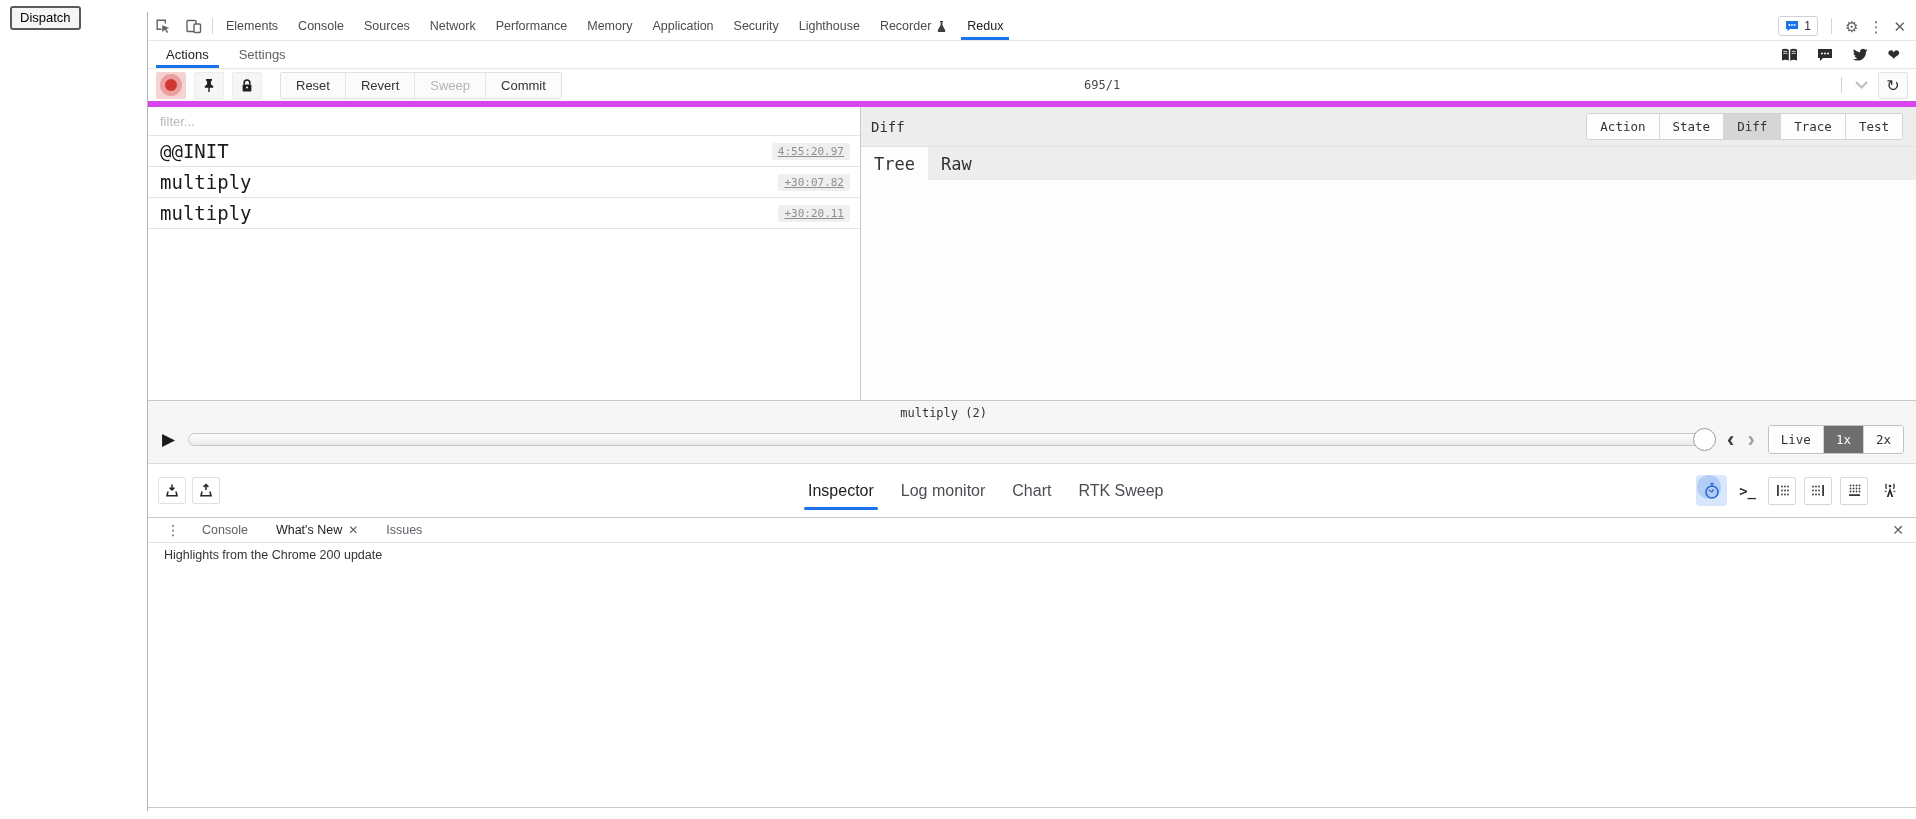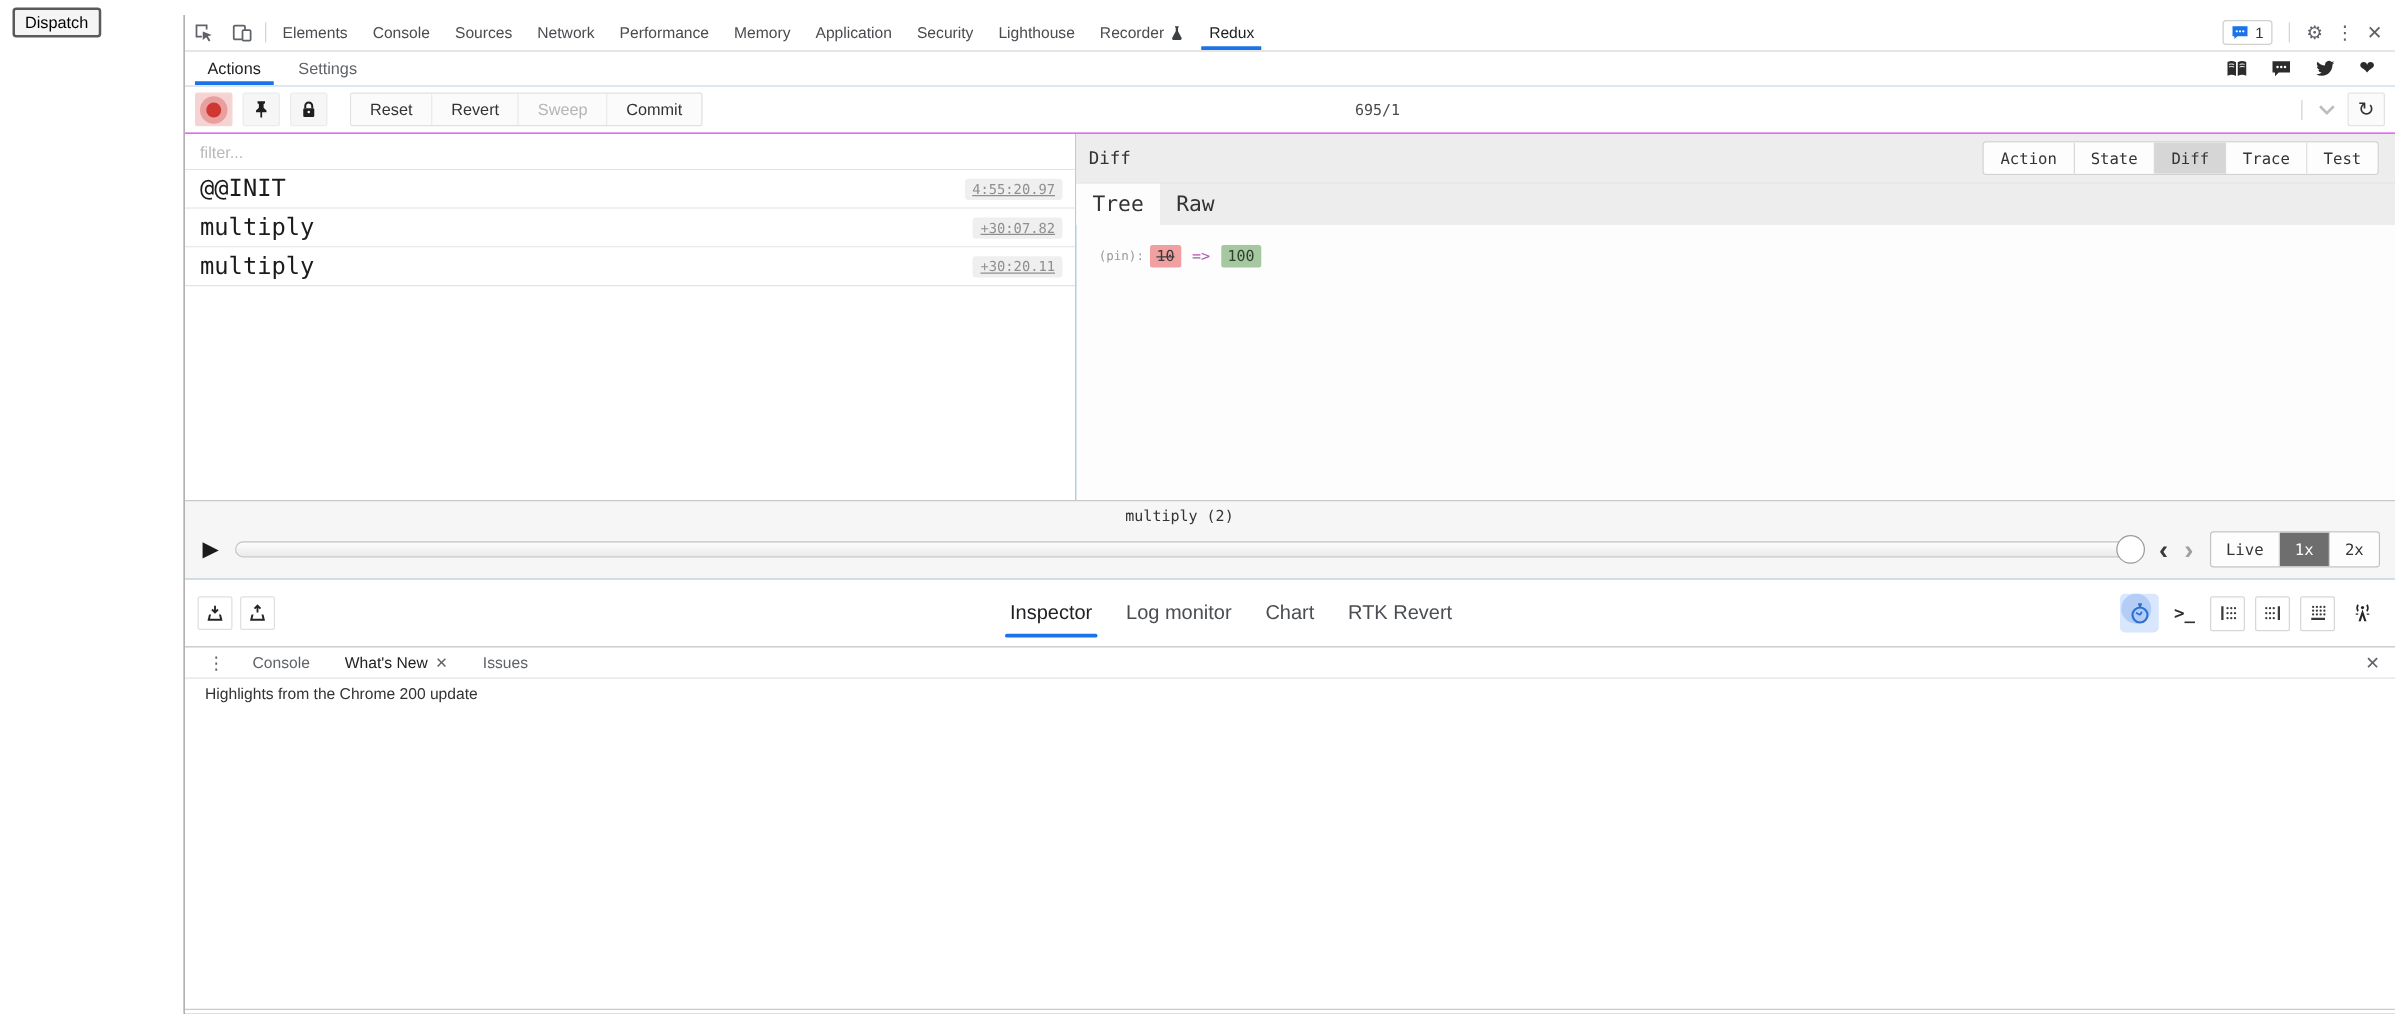"Reset" .ext-toolbar { border-bottom: 1px solid #d946ef -> 6px solid #d946ef }
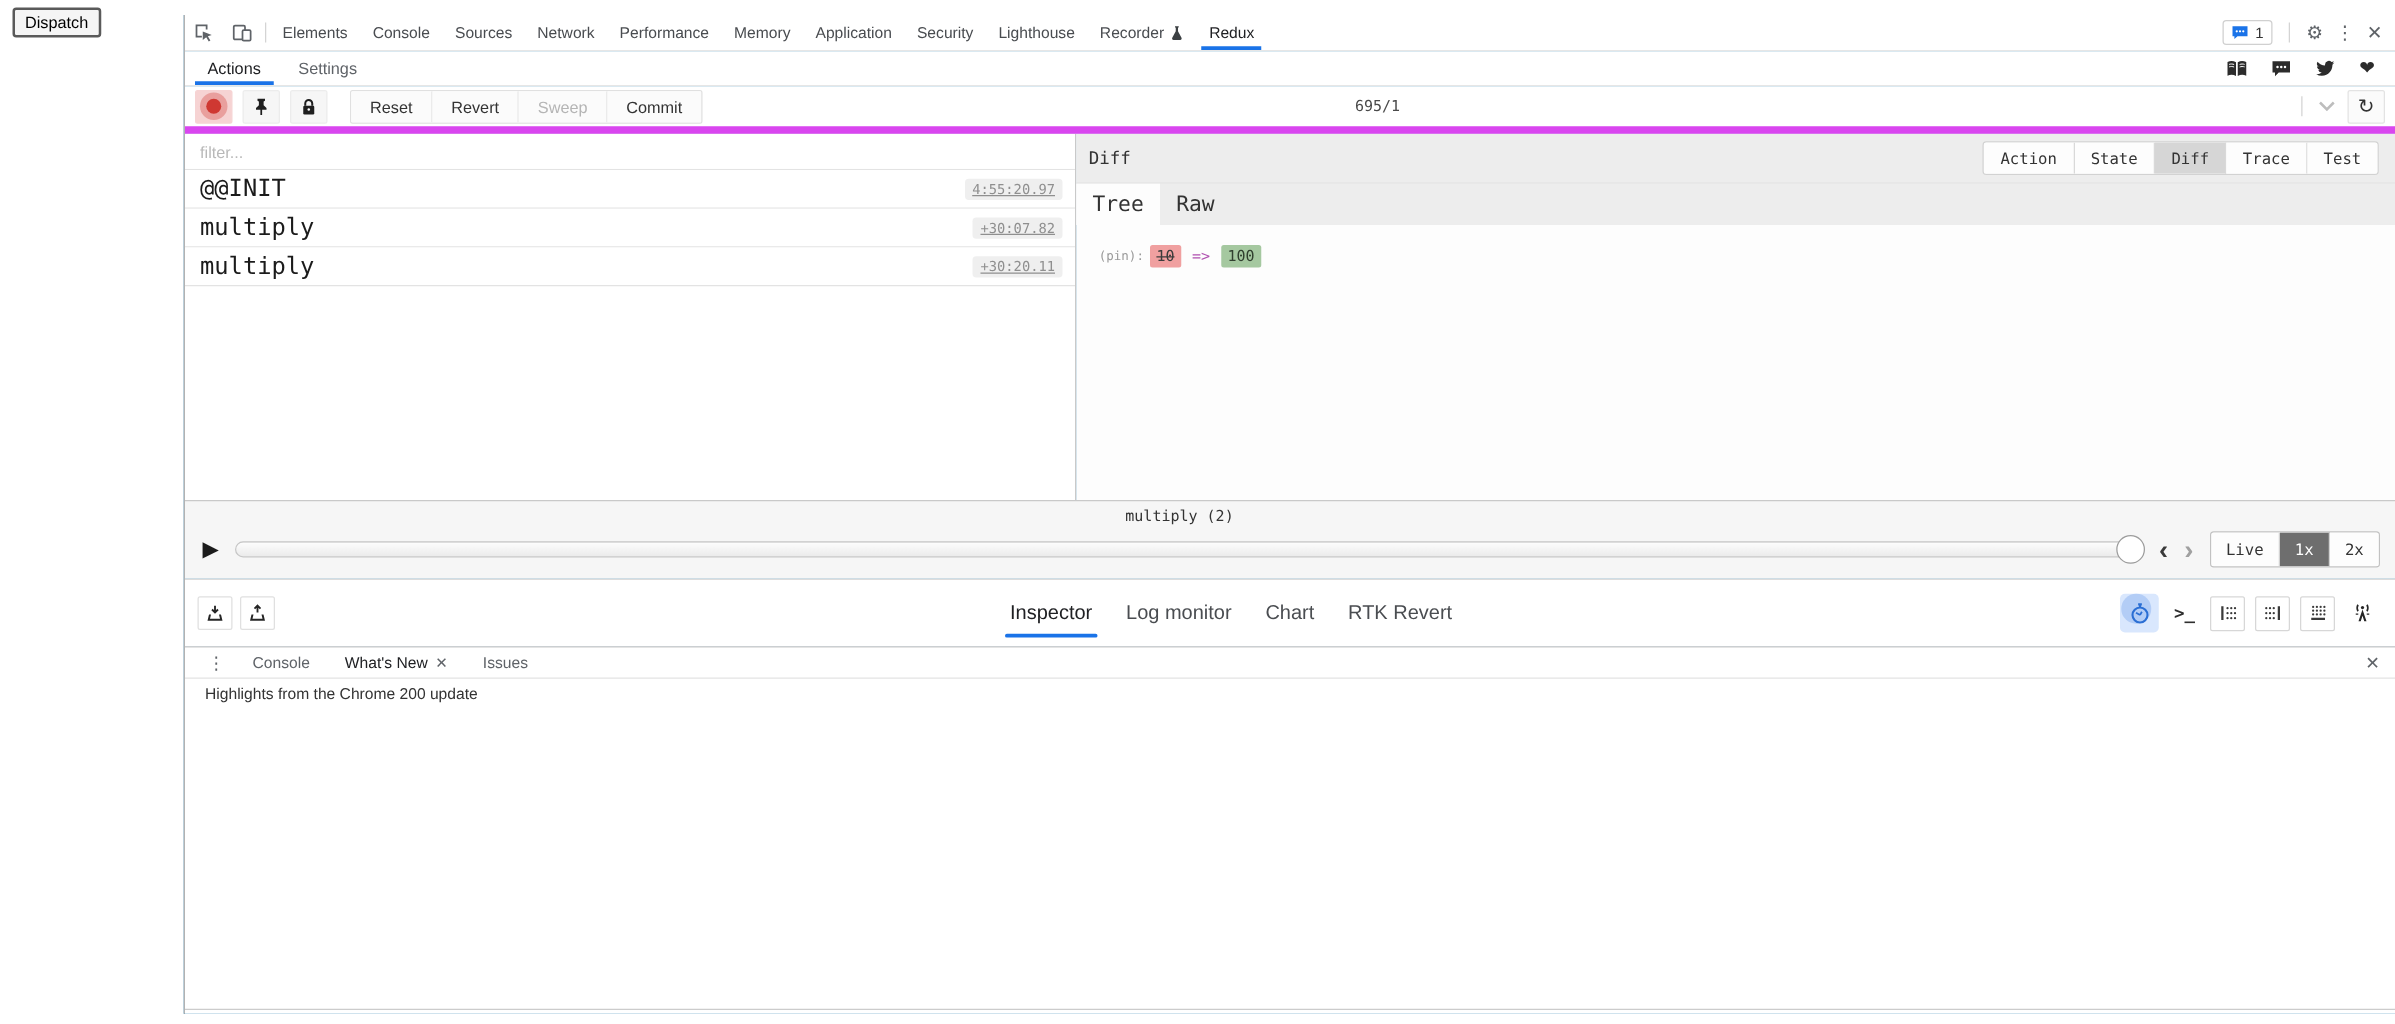"(pin):" div.diff-line { html: <div> <span>(pin):</span> <span>10</span> <span>=&gt;</span> <span>100</span> </div> -> none }
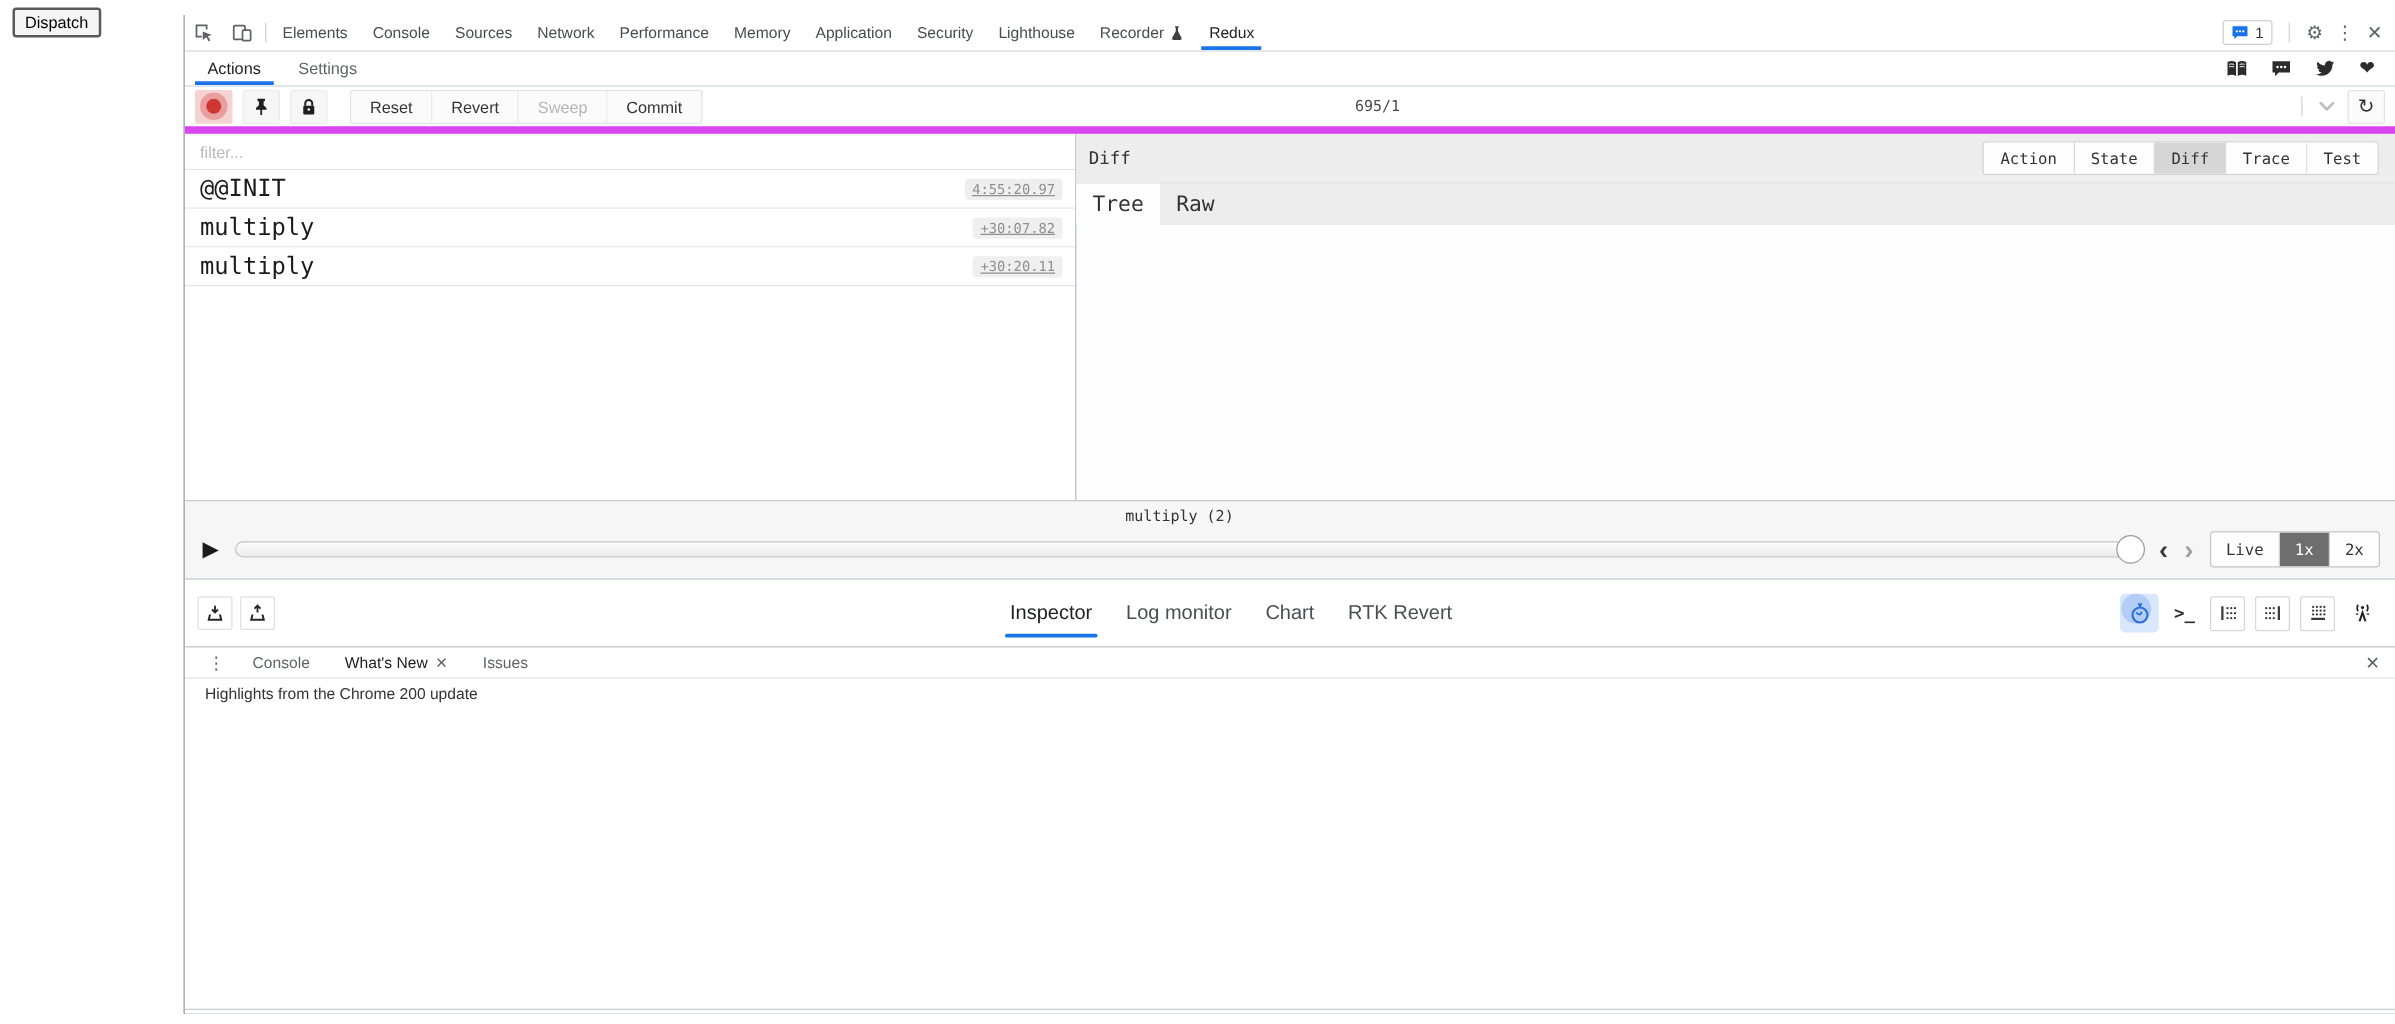"RTK Revert" span.mon-tab { text: Revert -> Sweep }
